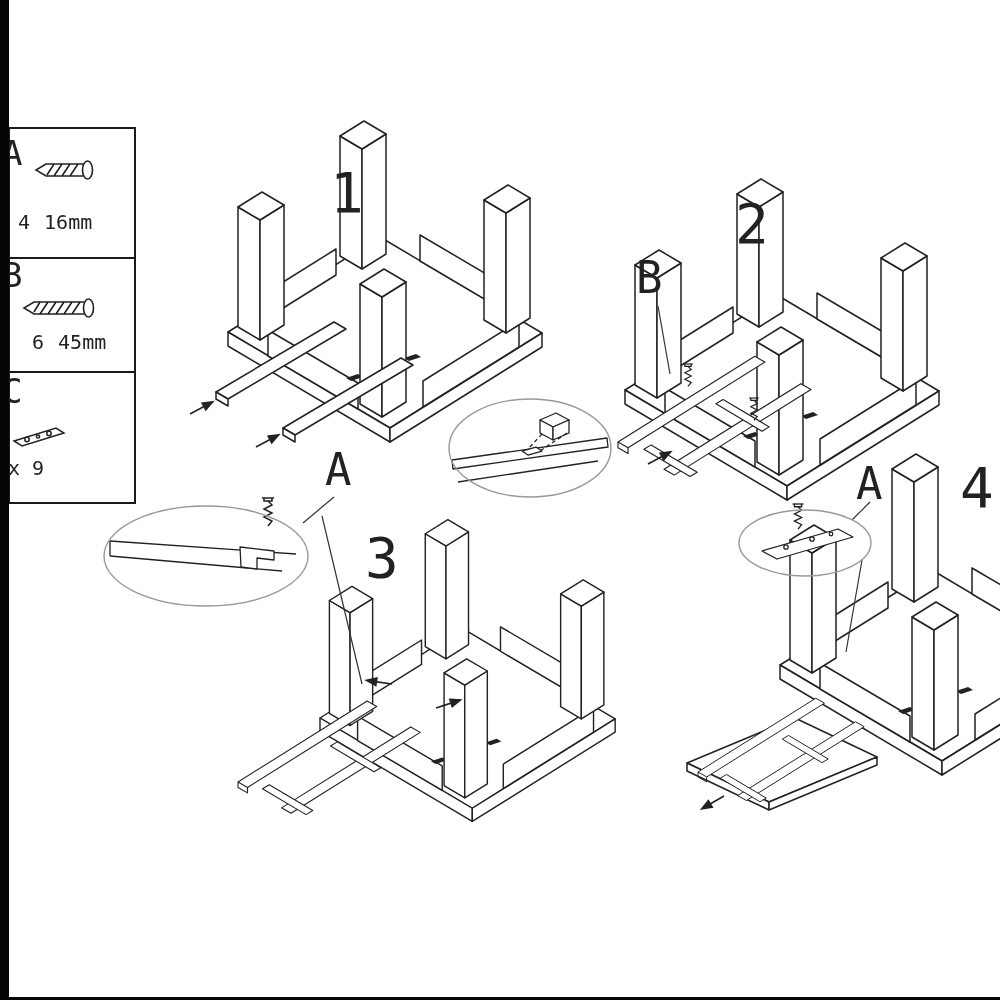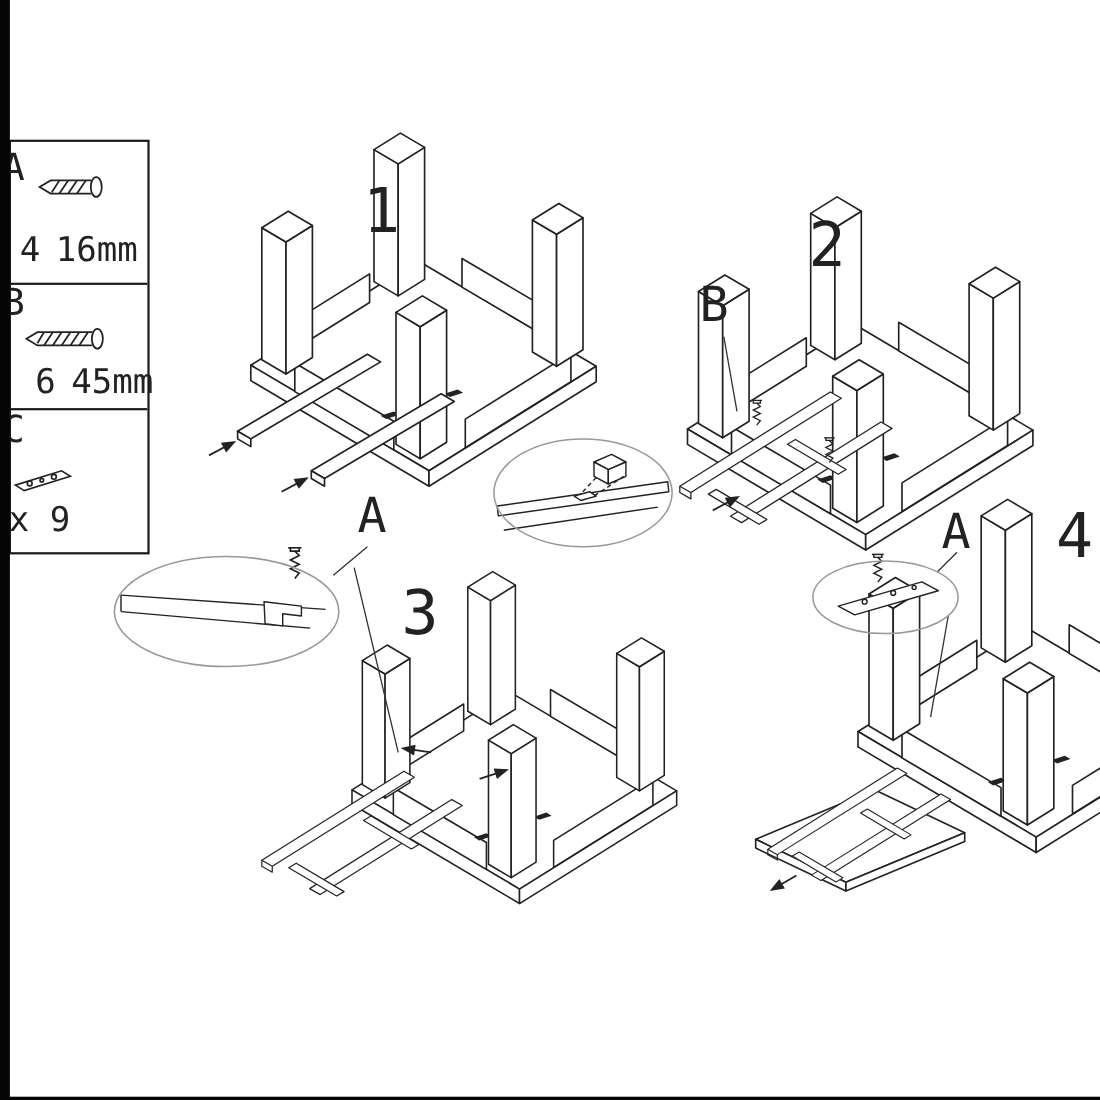"4 16mm" .legend-qty { font-size: 31px -> 20px }
